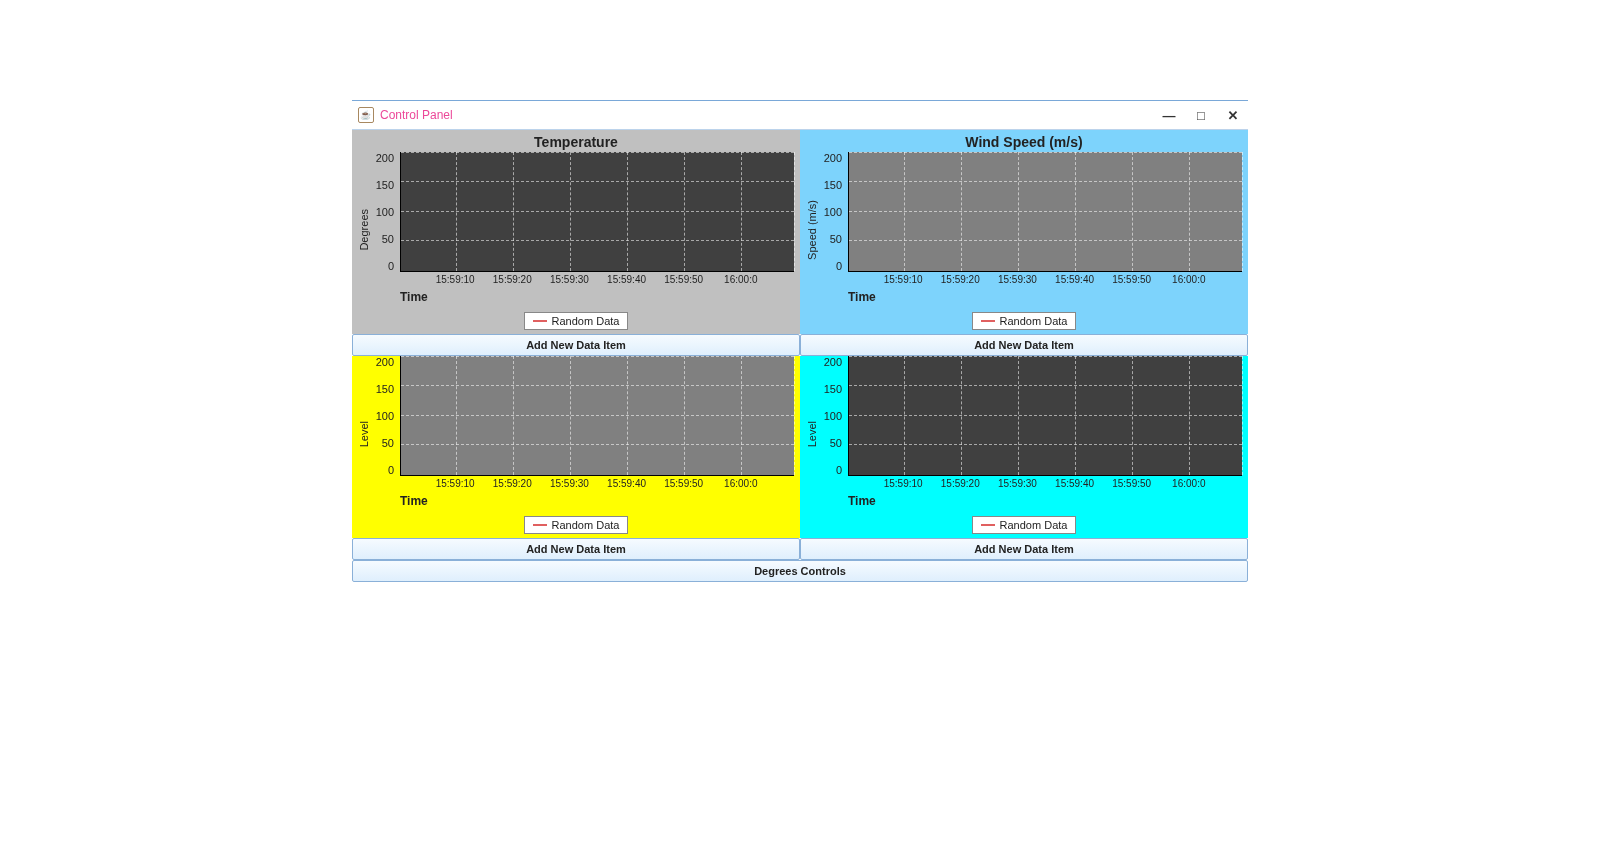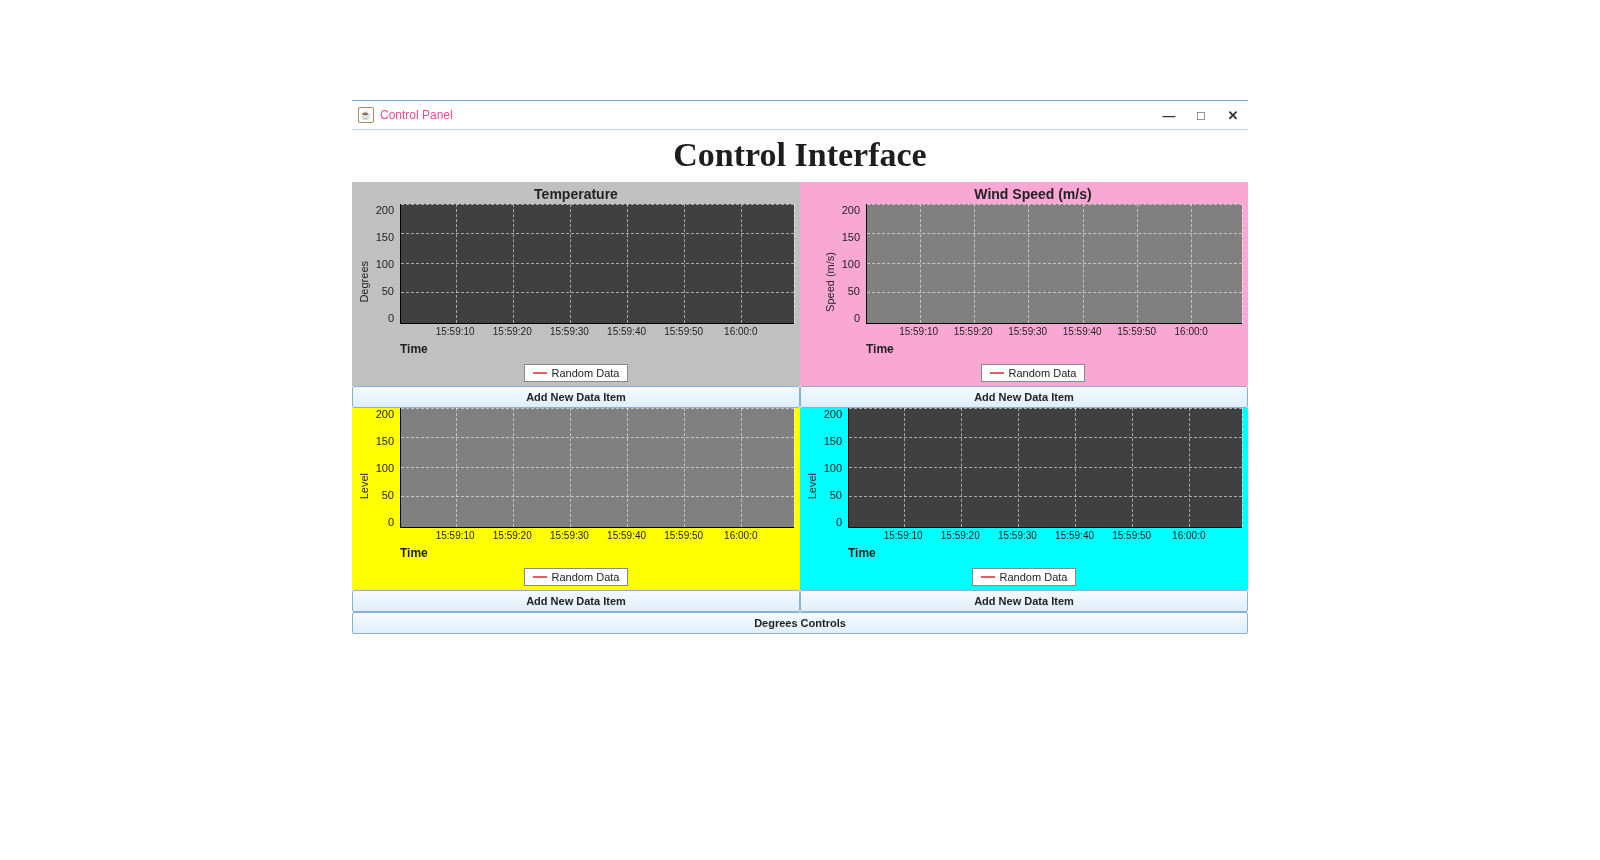"Control Interface" div.main-title { html: <div>Control Interface</div> -> none }
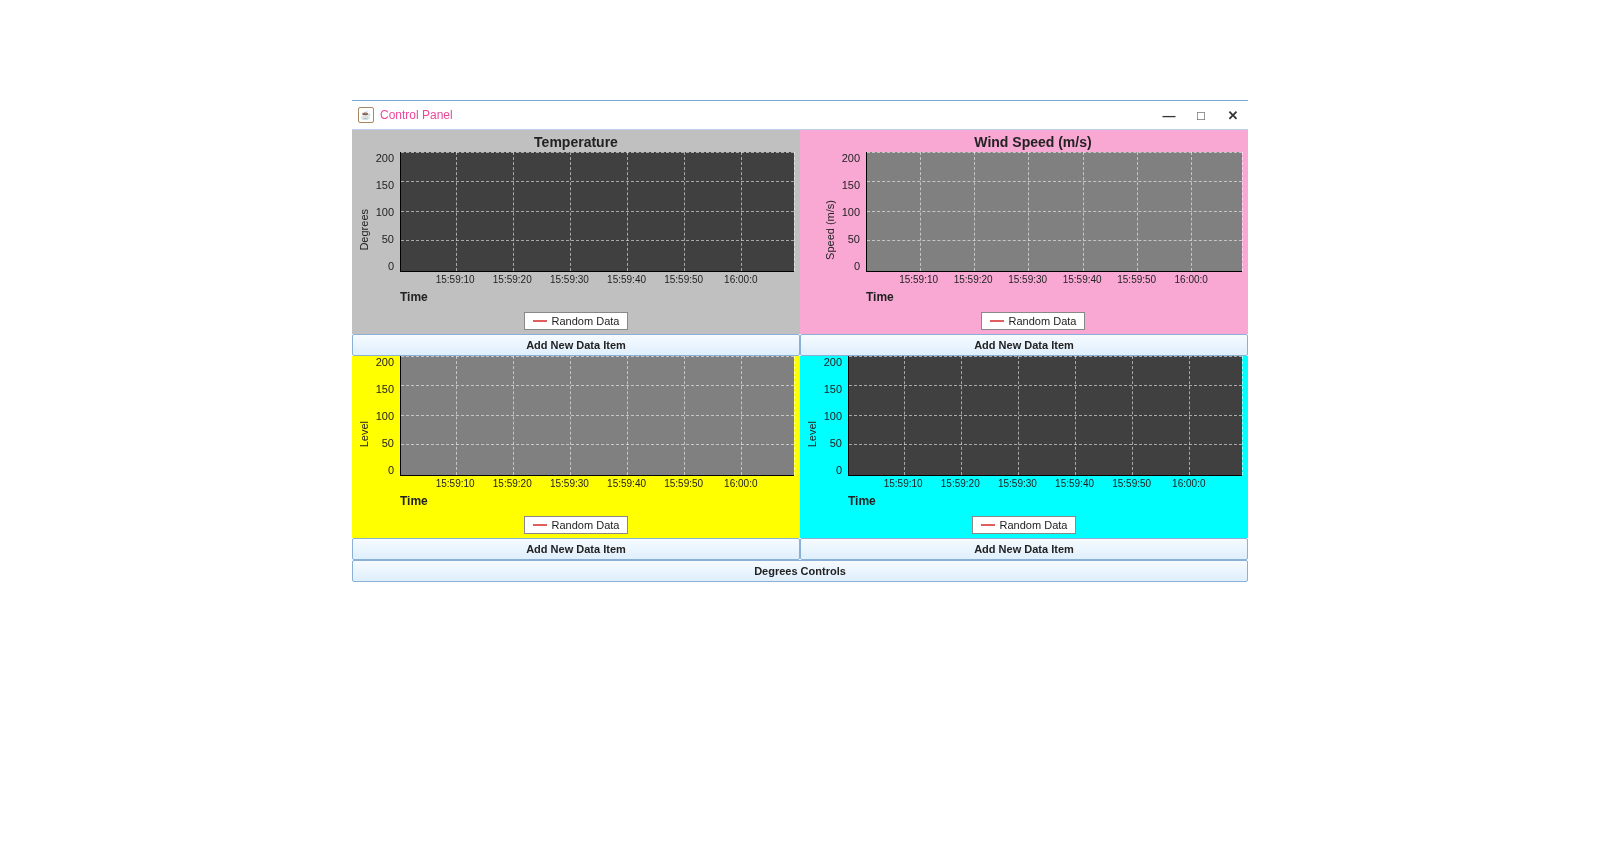"Wind Speed (m/s)" .bg-white { background: #f9a8d4 -> #7dd3fc; padding-left: 18px -> none }
